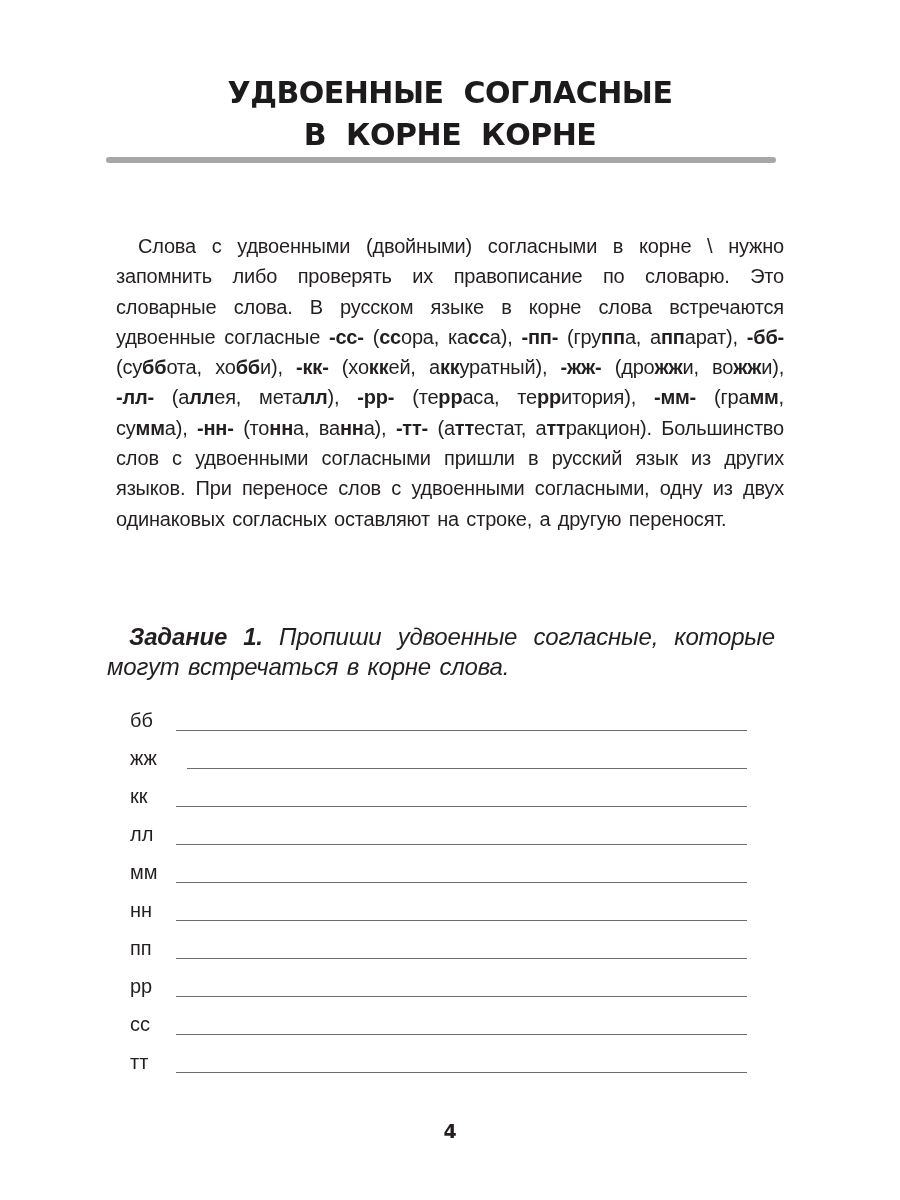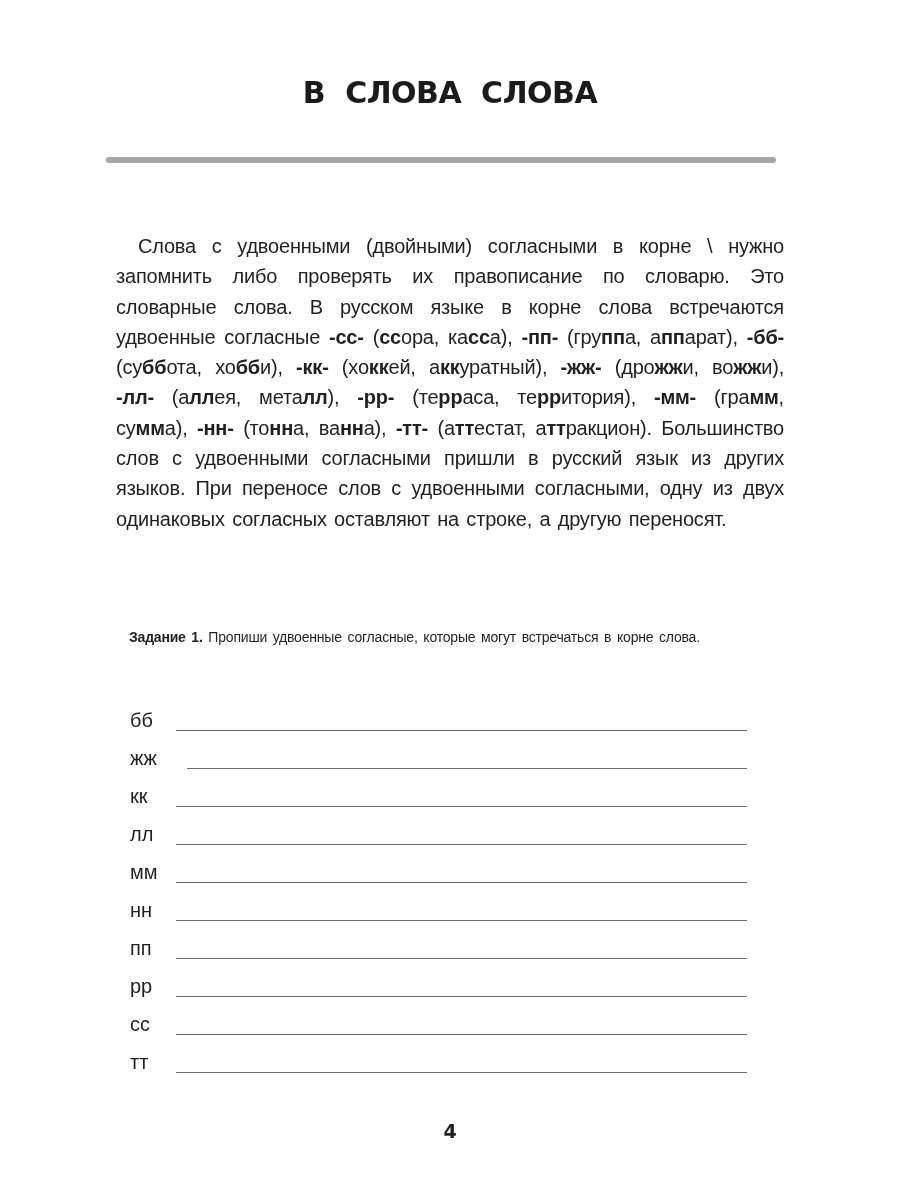"УДВОЕННЫЕ СОГЛАСНЫЕ" div { html: none -> <div>УДВОЕННЫЕ СОГЛАСНЫЕ</div> }
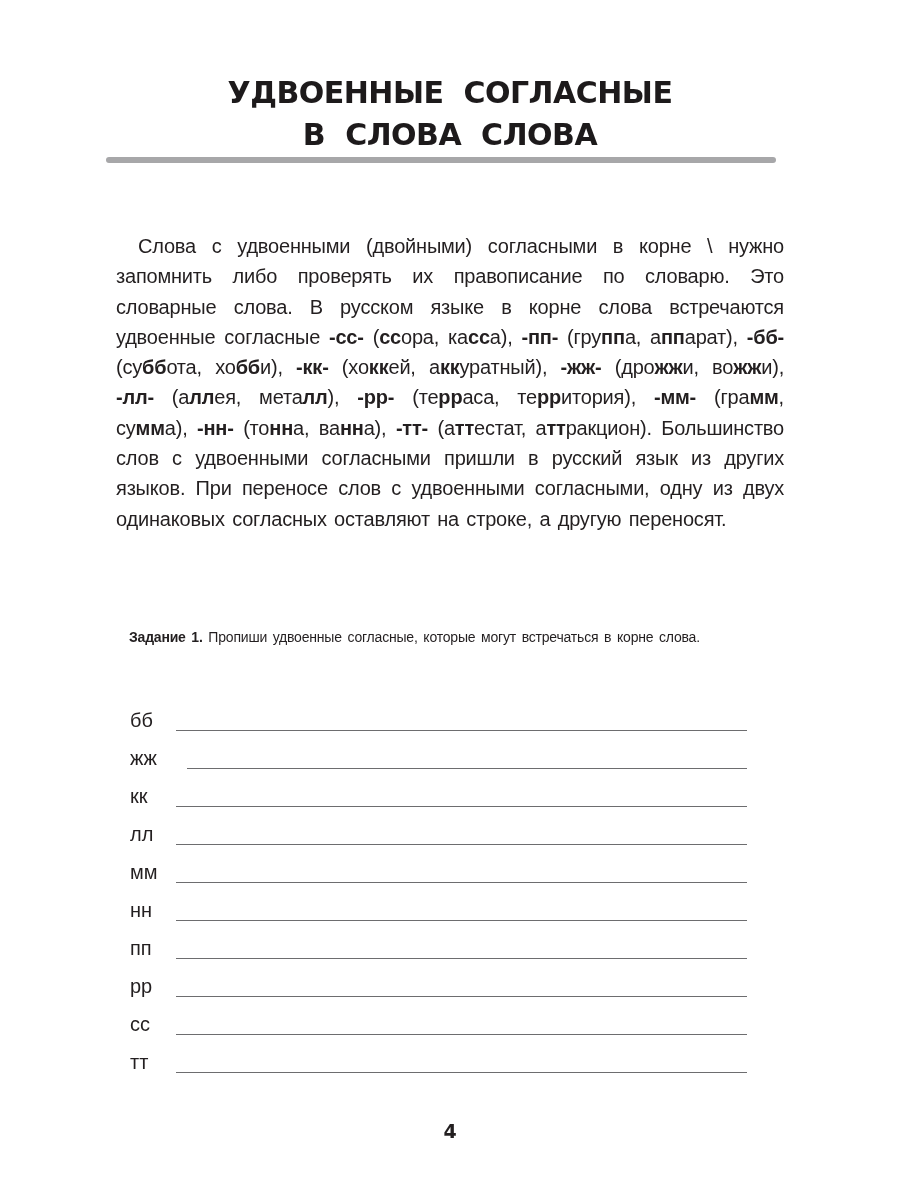"В СЛОВА СЛОВА" div { text: СЛОВА СЛОВА -> КОРНЕ КОРНЕ }
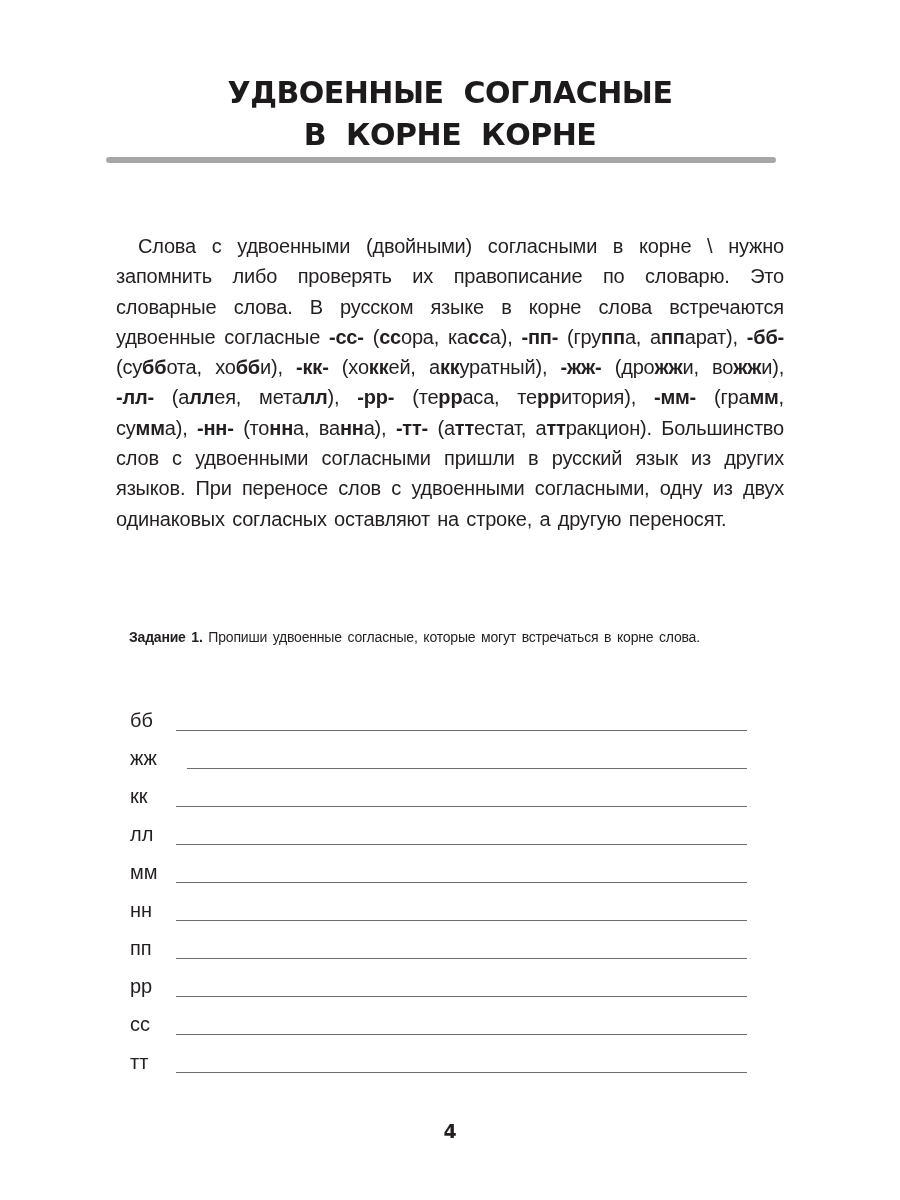"Задание 1. Пропиши удвоенные согласные," .task { font-size: 14px -> 24px; font-style: none -> italic }
